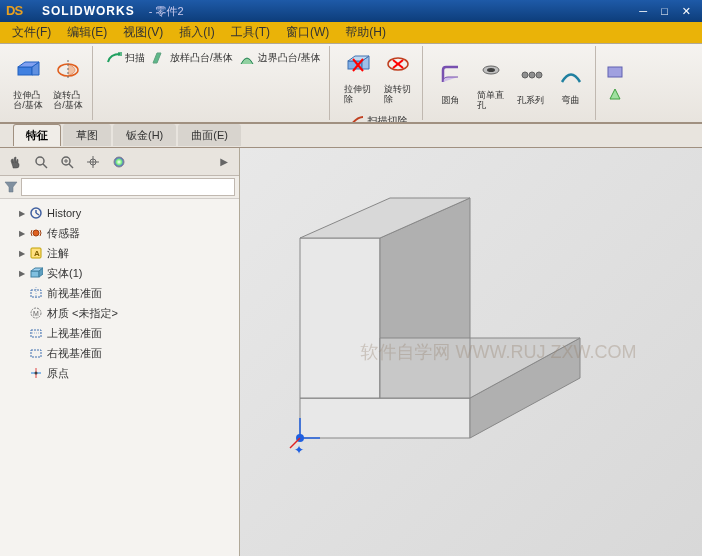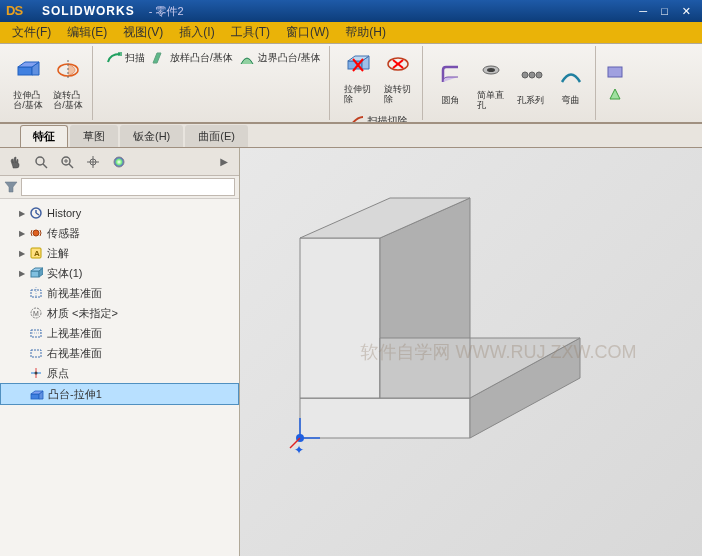"特征" #ribbon-tabs { align-items: center -> flex-start; padding-left: 20px -> 13px }
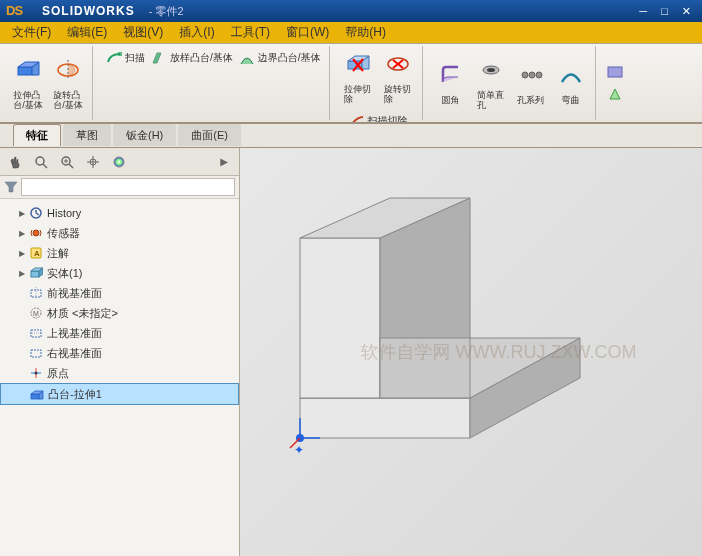"凸台-拉伸1" div.tree-item { html: <div> <div>▶</div> <div> <svg> <rect></rect> <polygon></polygon> <polygon></polygon> </svg> </div> <span>凸台-拉伸1</span> </div> -> none }
